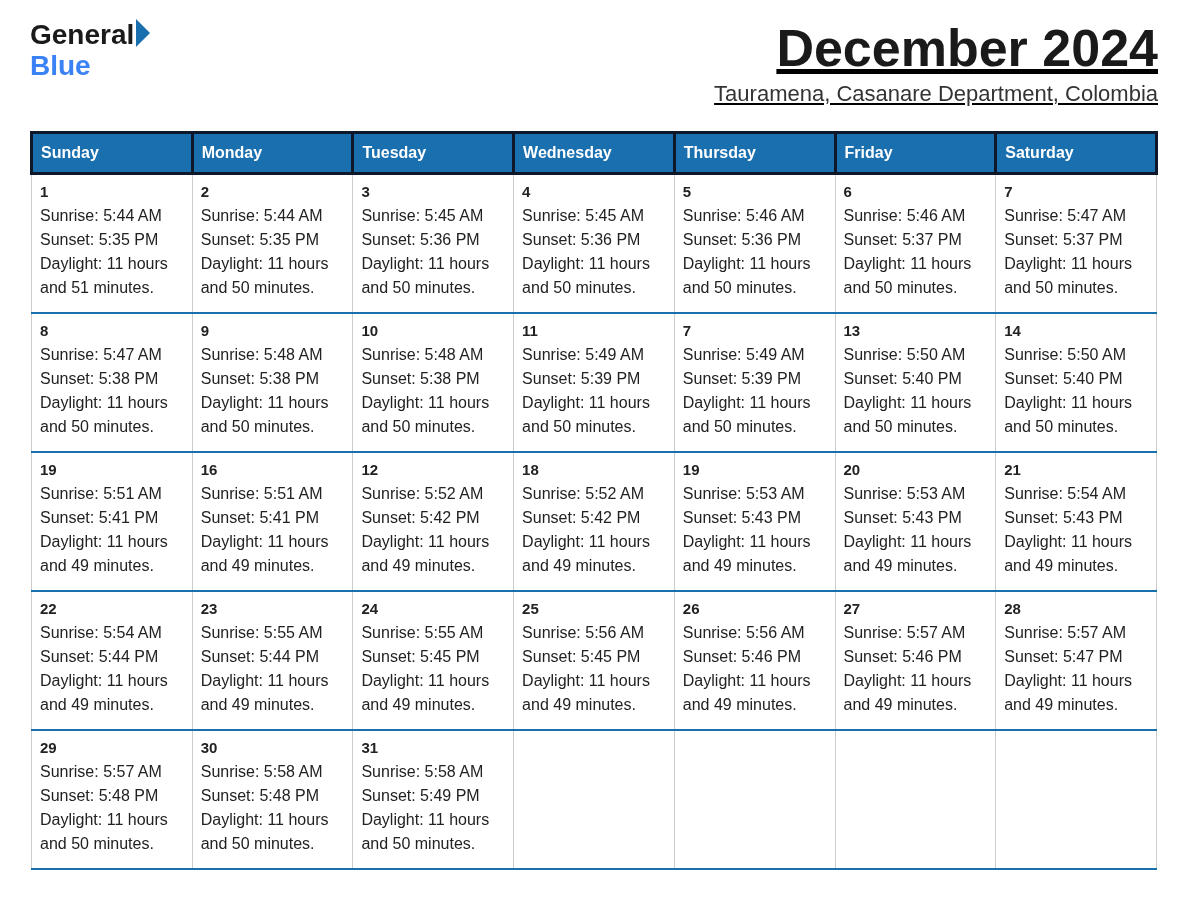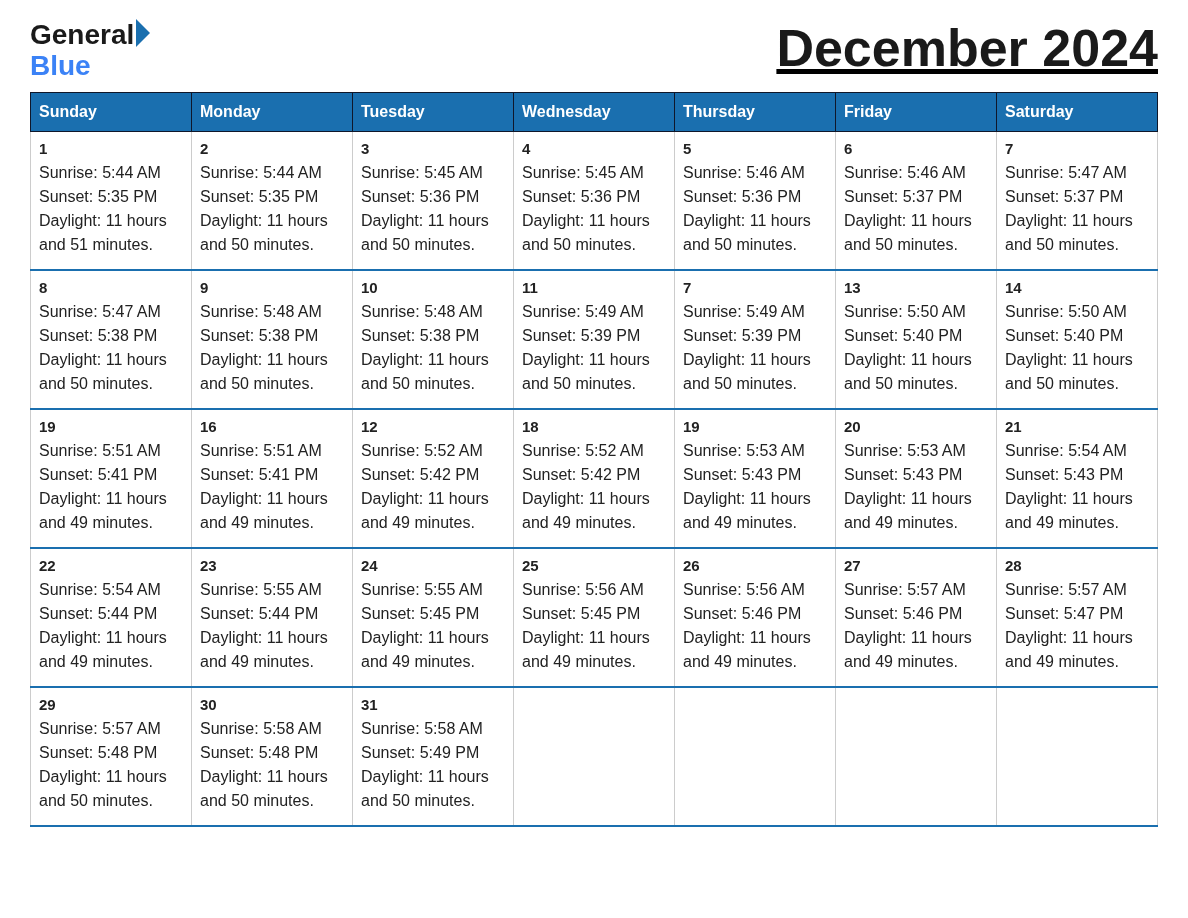"General" .header { margin-bottom: 10px -> 24px }
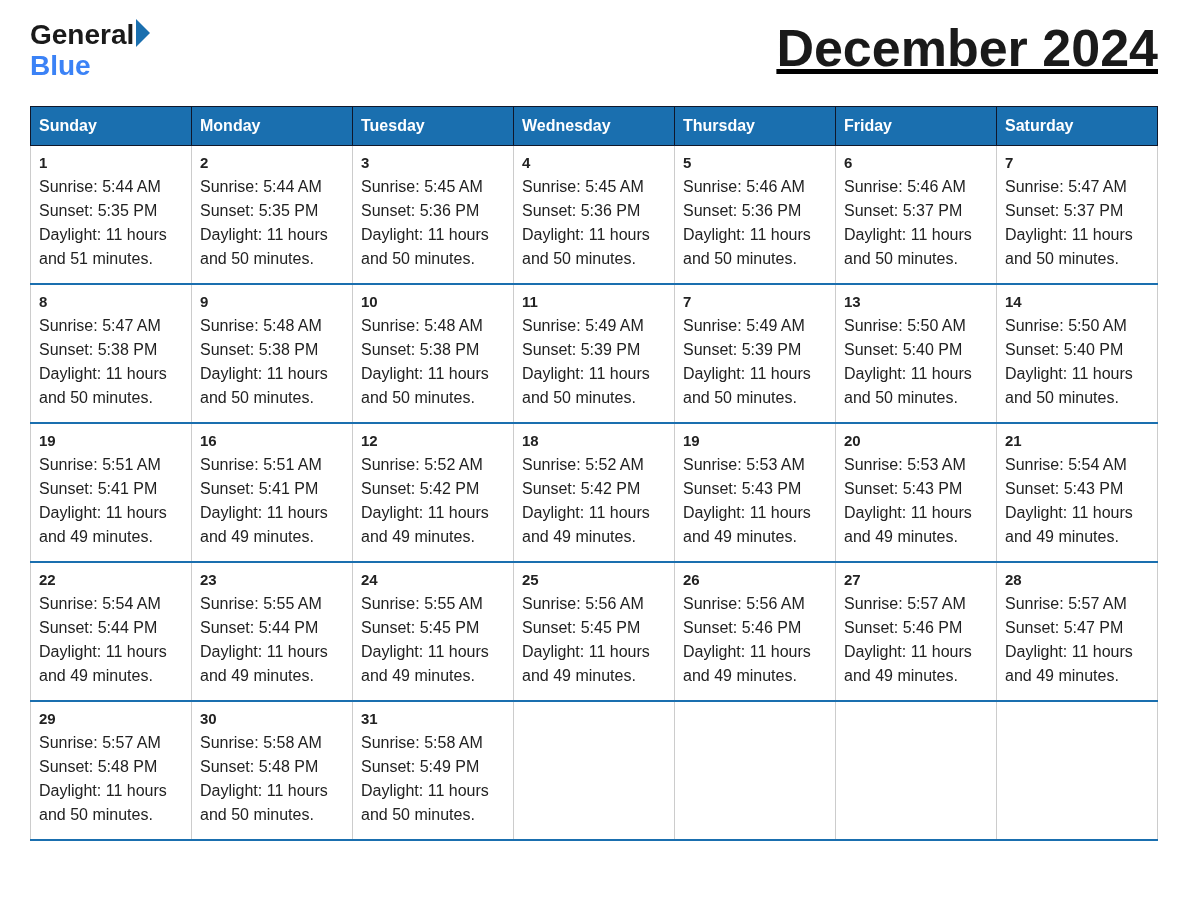"Tauramena, Casanare Department, Colombia" div.calendar-subtitle { html: none -> <div>Tauramena, Casanare Department, Colombia</div> }
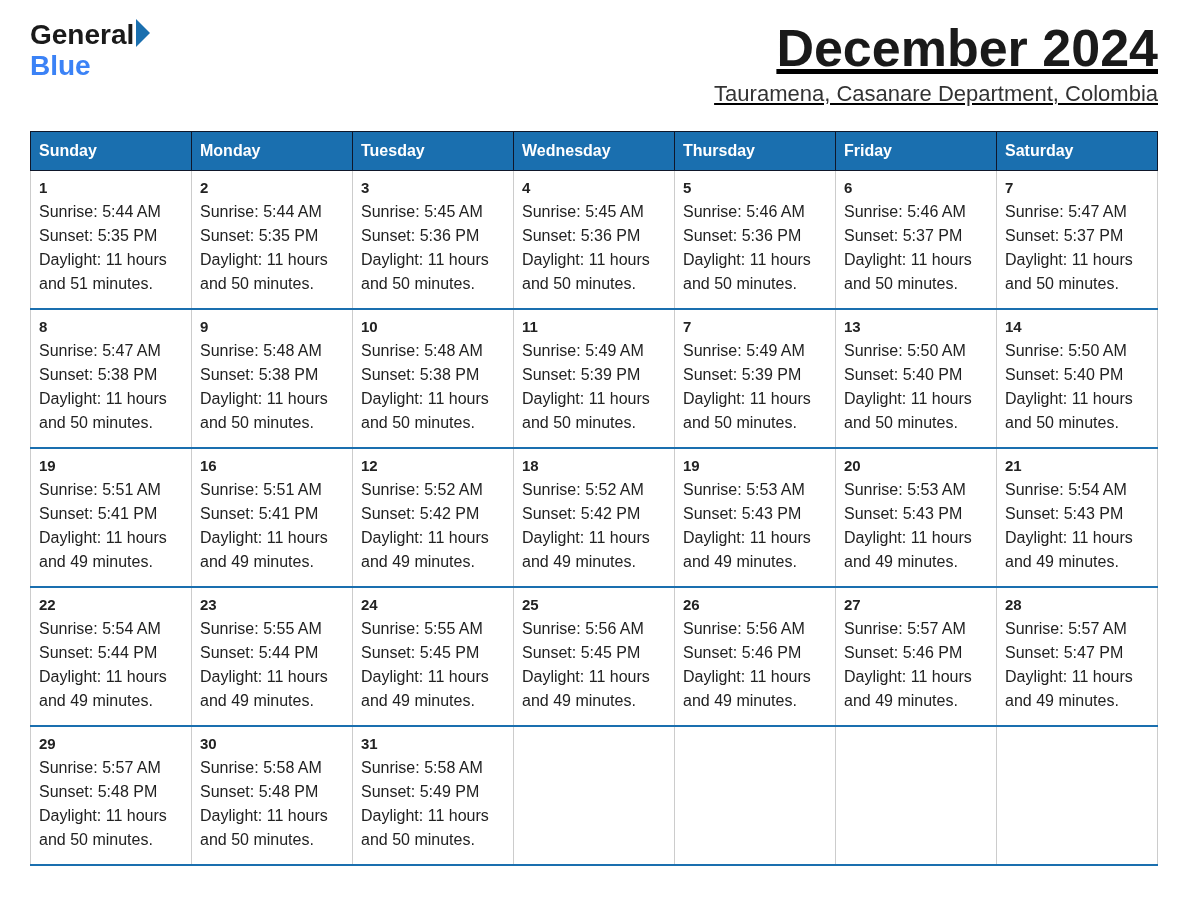"Sunday" thead tr th { border: 1px solid #0f172a -> 3px solid #0f172a }
